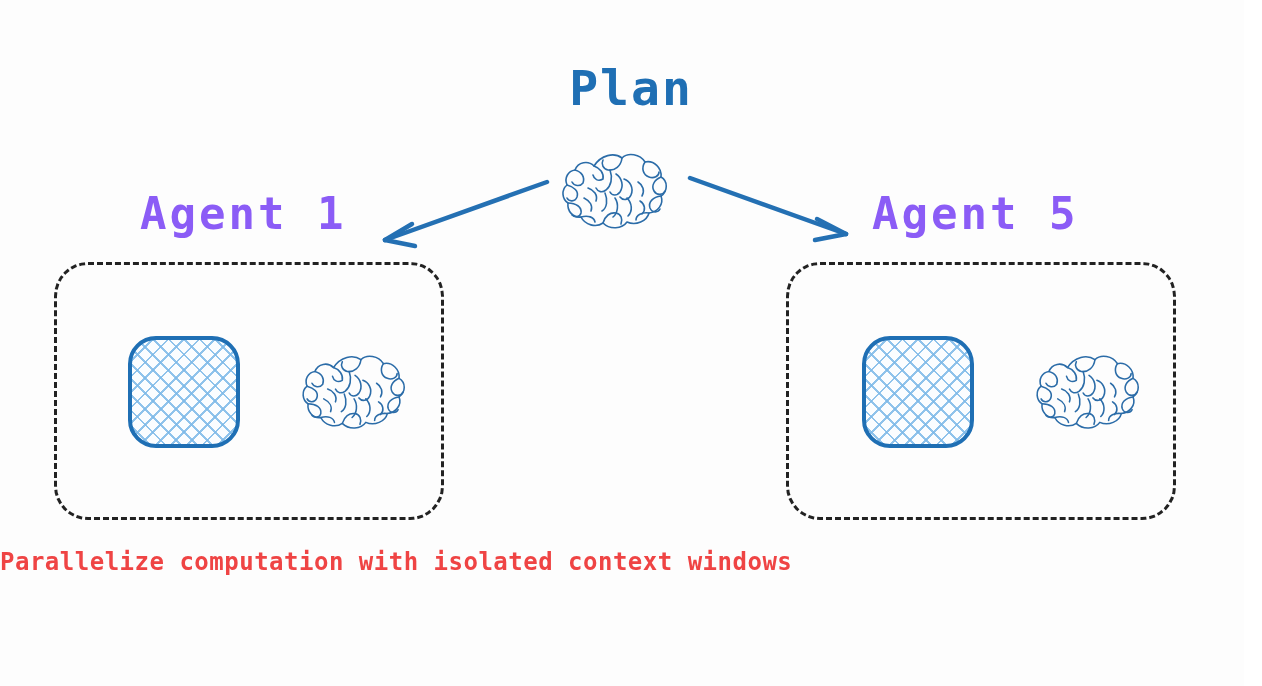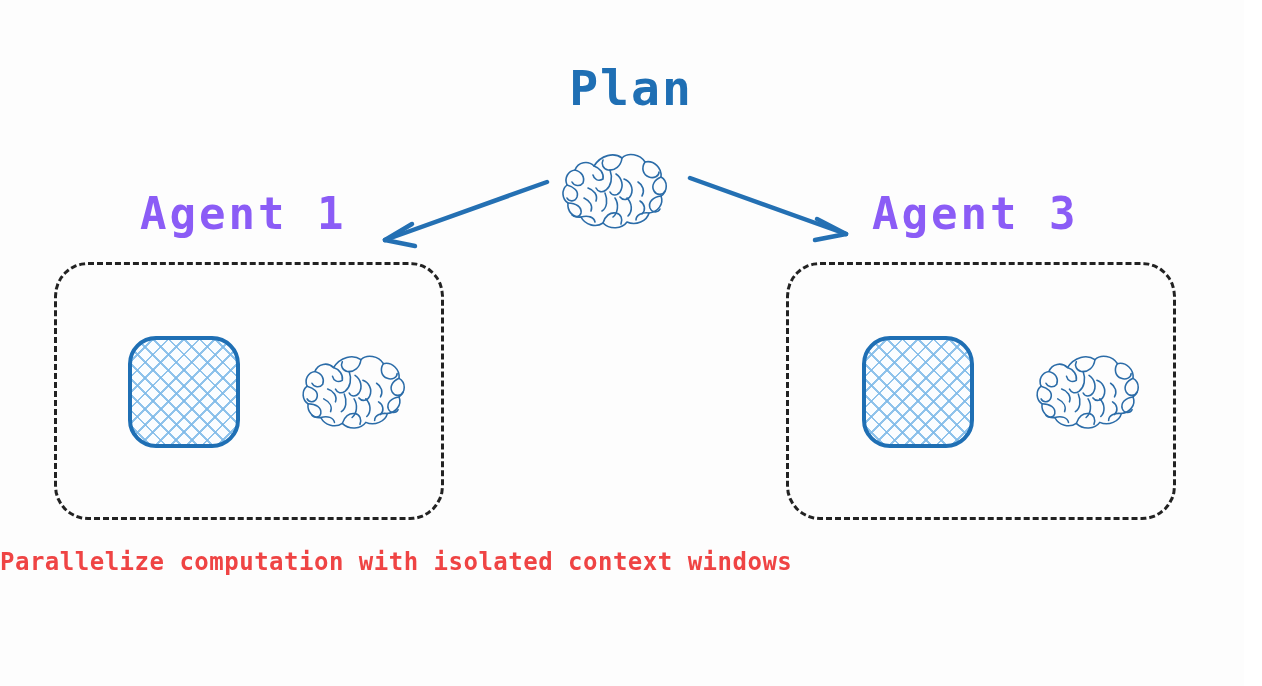"Agent 3" div.agent-label { text: 3 -> 5 }
